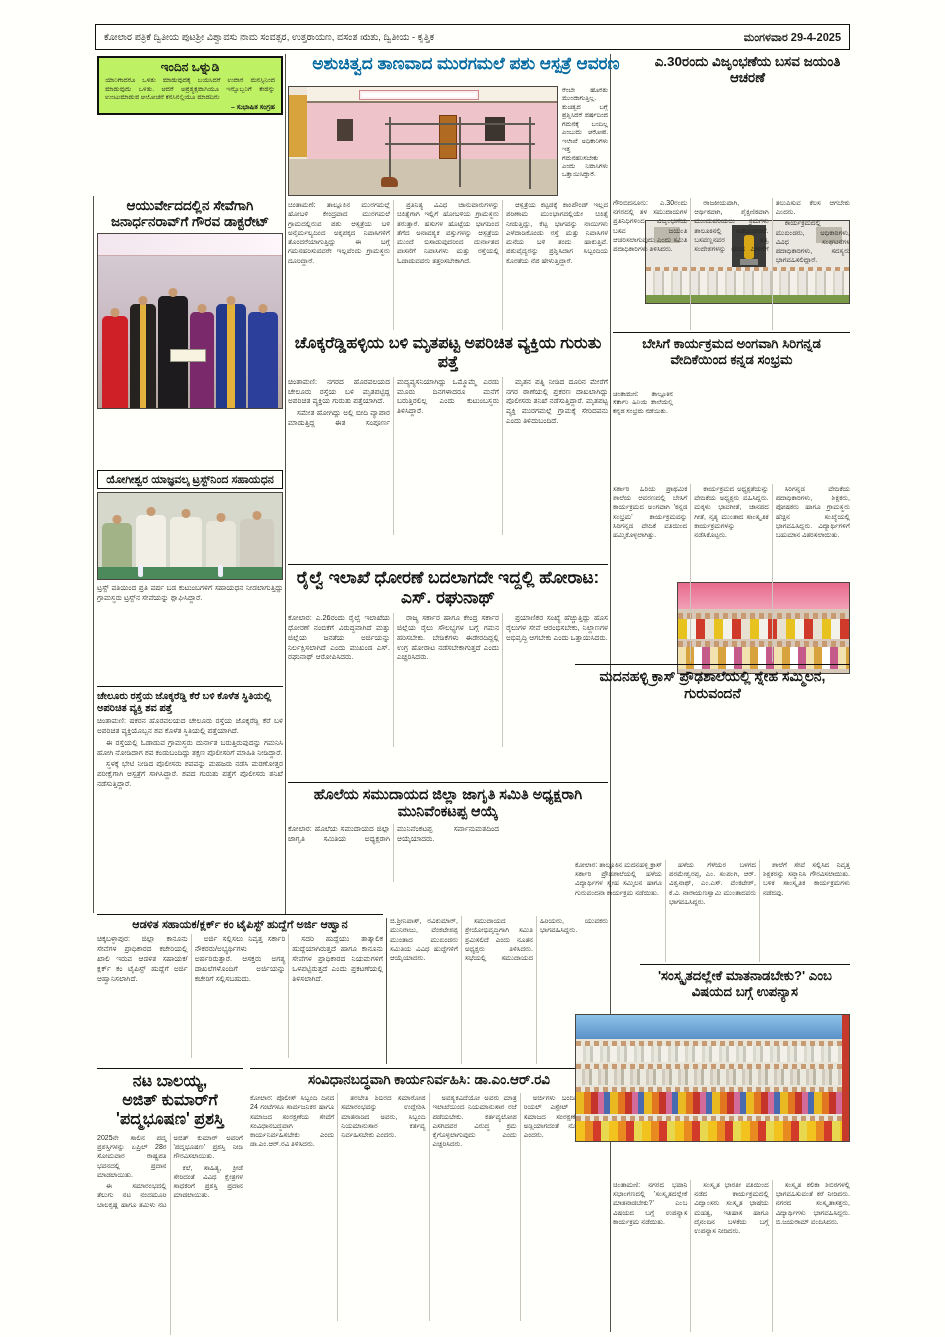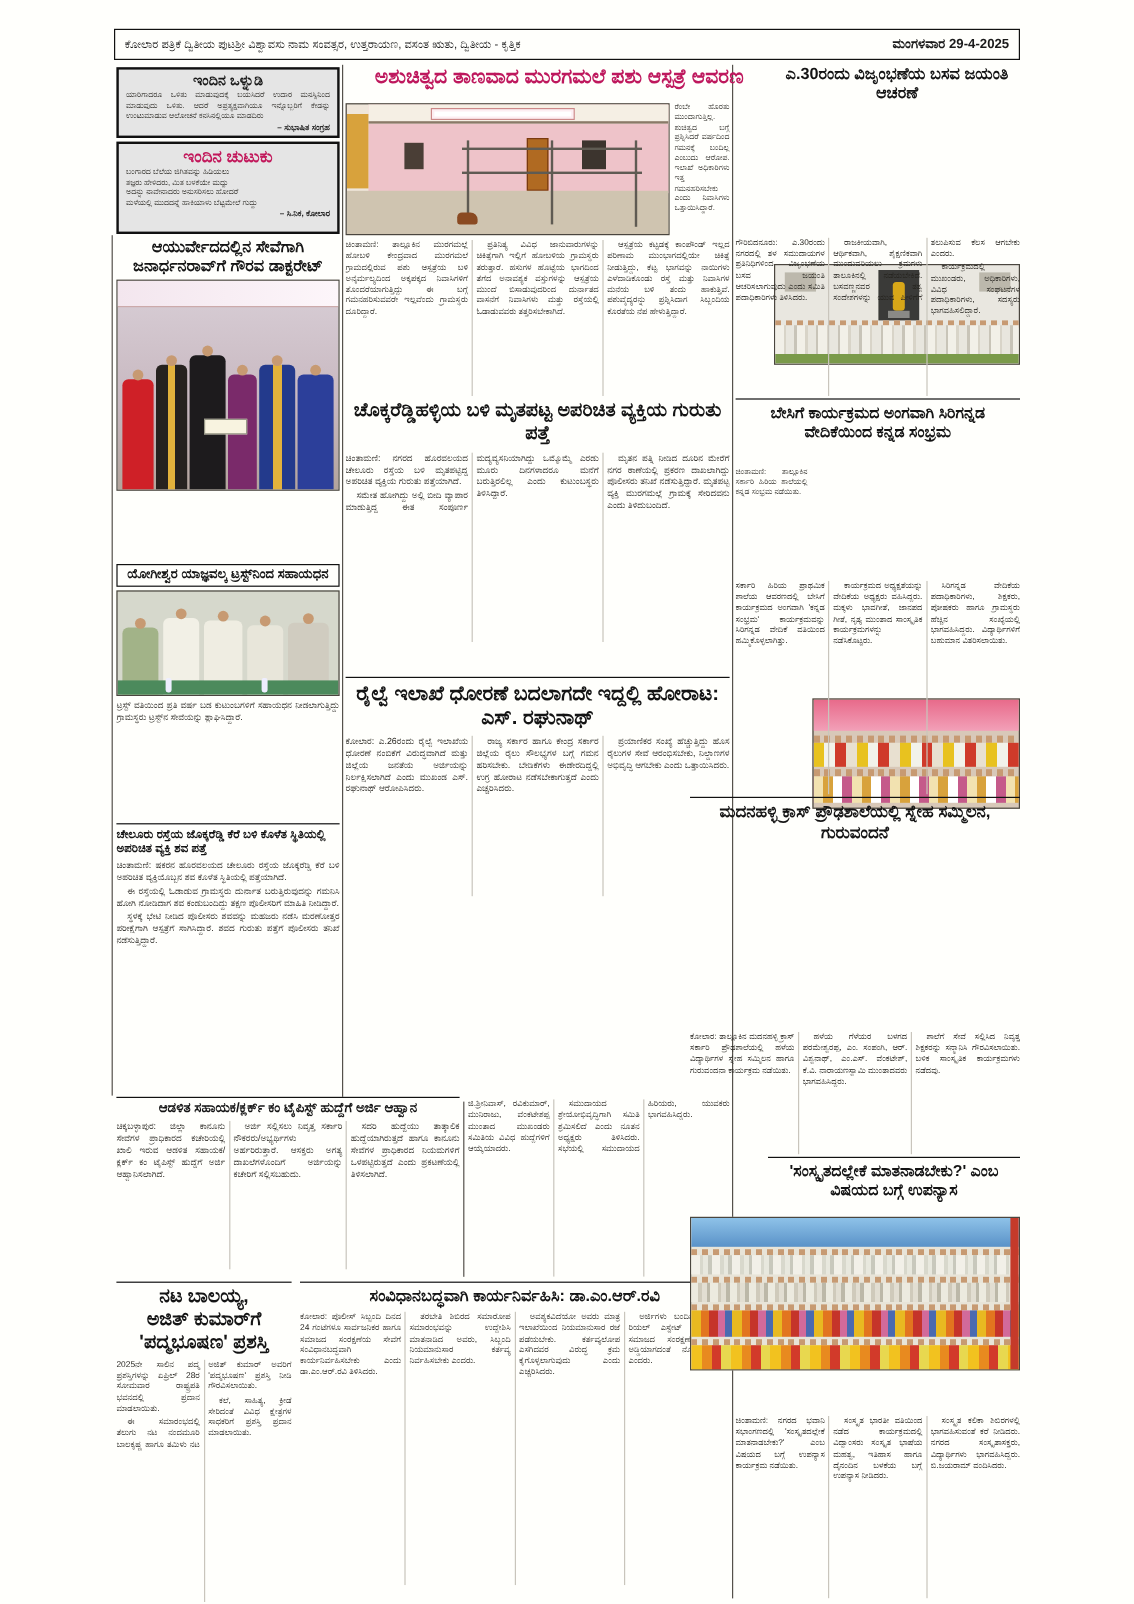"ಇಂದಿನ ಒಳ್ನುಡಿ" .boxed { background: #e5e5e5 -> #bef264 }
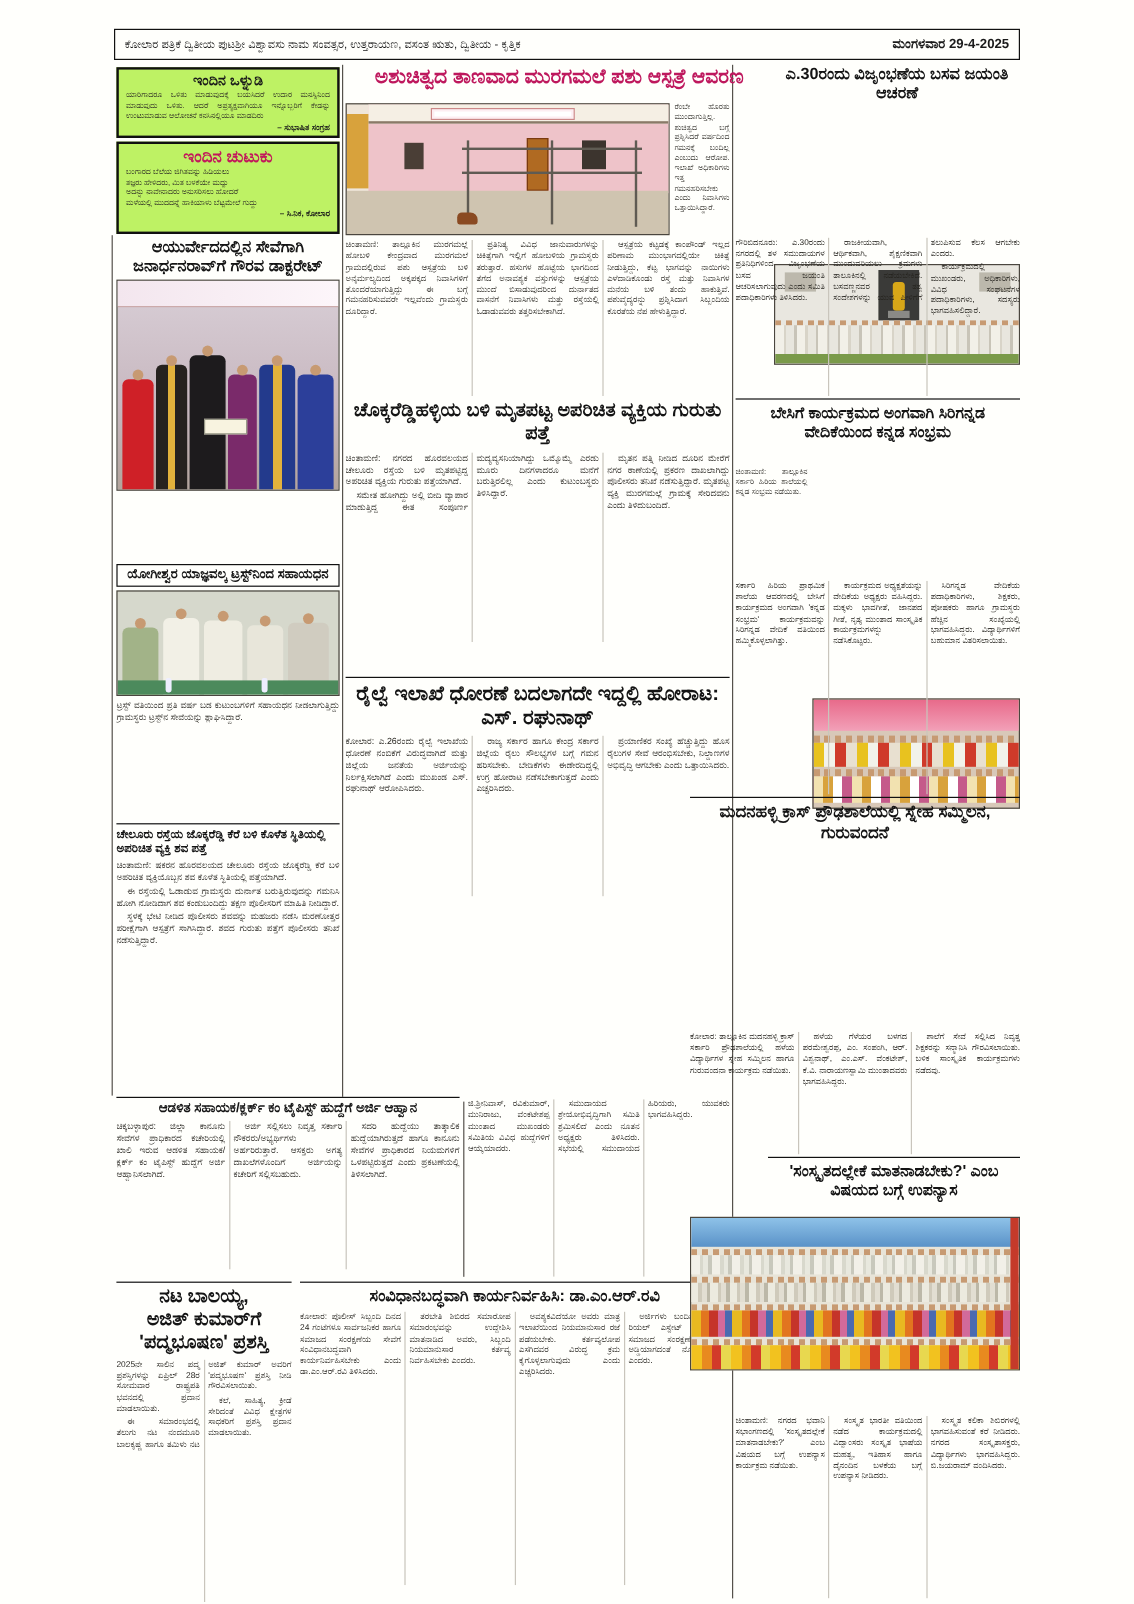"ಅಶುಚಿತ್ವದ ತಾಣವಾದ ಮುರಗಮಲೆ ಪಶು ಆಸ್ಪತ್ರೆ" .hl.red { color: #be185d -> #0369a1 }
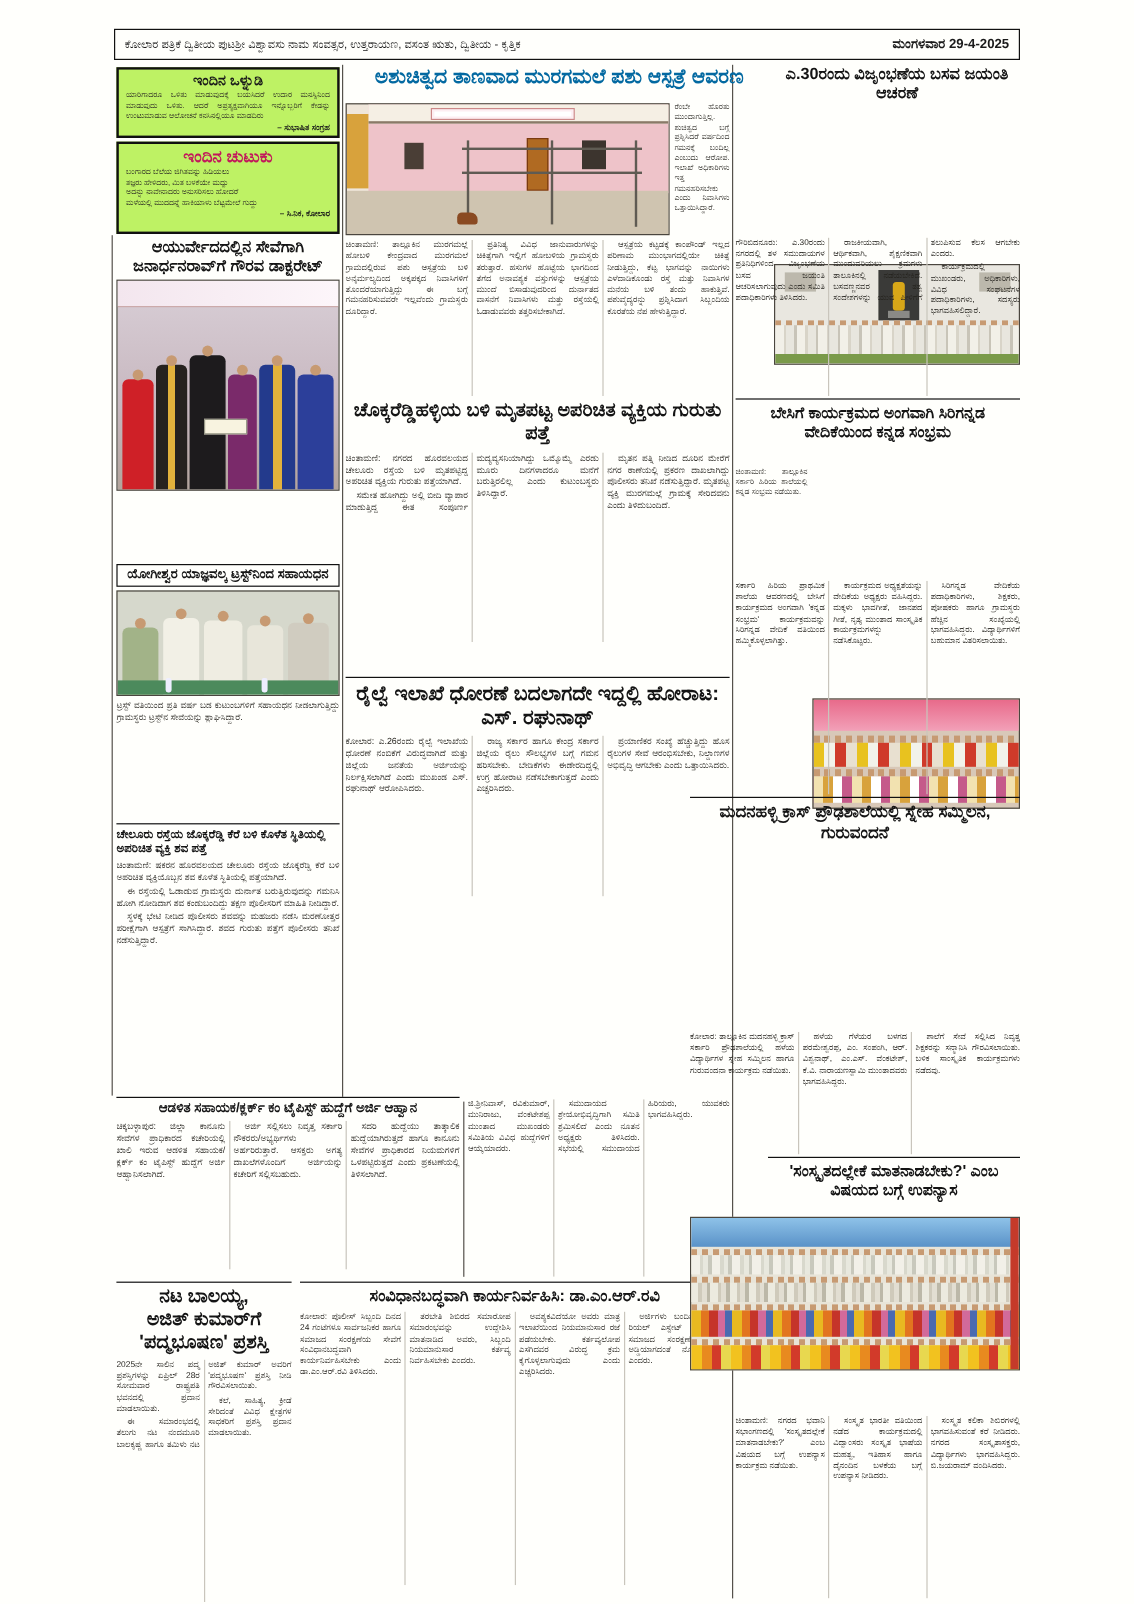"ಇಂದಿನ ಚುಟುಕು" div.abs { html: <div> <div>ಇಂದಿನ ಚುಟುಕು</div> <div>ಬಂಗಾರದ ಬೆಲೆಯ ಜಿಗಿತವನ್ನು ಹಿಡಿಯಲು</div> <div>ತಜ್ಞರು ಹೇಳಿದರು, ಮಿತ ಬಳಕೆಯೇ ಮದ್ದು</div> <div>ಅದನ್ನು ನಾವೇನಾದರು ಅನುಸರಿಸಲು ಹೋದರೆ</div> <div>ಮಳೆಯಲ್ಲಿ ಮುದದನ್ನೆ ಹಾಕಿಯಾಳು ಬೆಟ್ಟಮೇಲೆ ಗುದ್ದು</div> <div>– ಸಿ.ನಿಕ, ಕೋಲಾರ</div> </div> -> none }
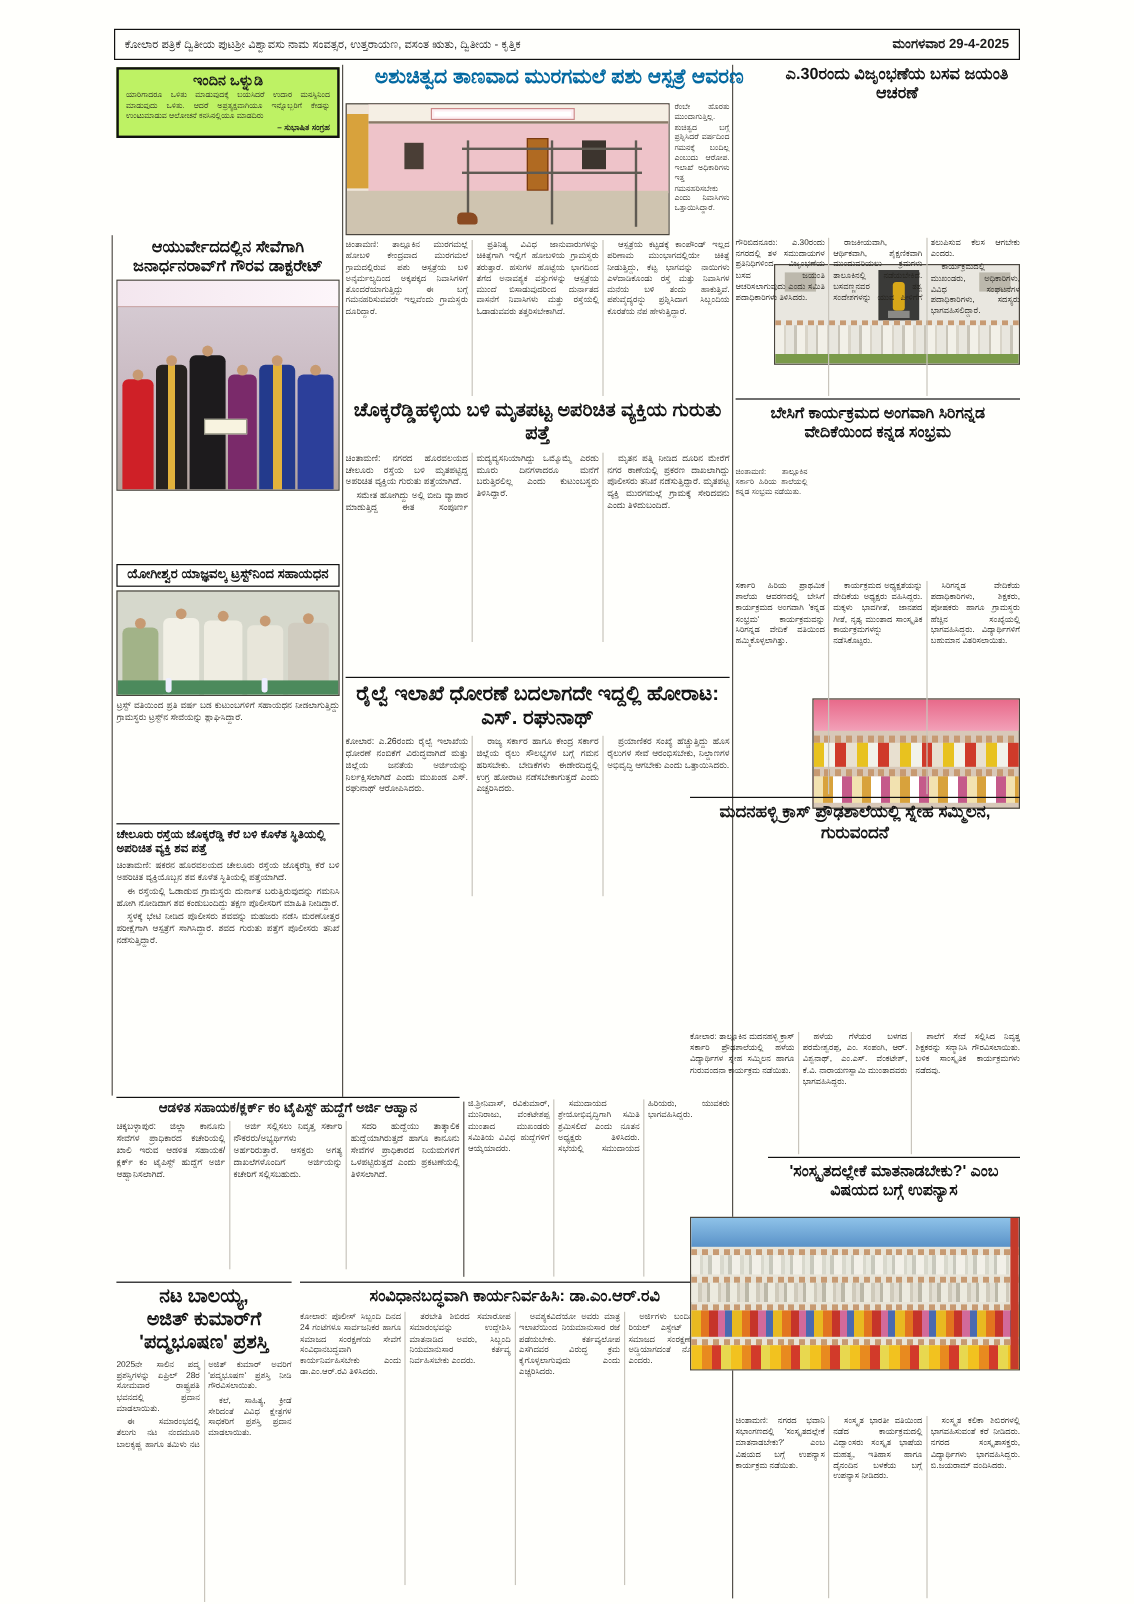"ಹೊಲೆಯ ಸಮುದಾಯದ ಜಿಲ್ಲಾ ಜಾಗೃತಿ ಸಮಿತಿ" div.abs { html: none -> <div> <div>ಹೊಲೆಯ ಸಮುದಾಯದ ಜಿಲ್ಲಾ ಜಾಗೃತಿ ಸಮಿತಿ ಅಧ್ಯಕ್ಷರಾಗಿ ಮುನಿವೆಂಕಟಪ್ಪ ಆಯ್ಕೆ</div> <div> <p>ಕೋಲಾರ: ಹೊಲೆಯ ಸಮುದಾಯದ ಜಿಲ್ಲಾ ಜಾಗೃತಿ ಸಮಿತಿಯ ಅಧ್ಯಕ್ಷರಾಗಿ ಮುನಿವೆಂಕಟಪ್ಪ ಸರ್ವಾನುಮತದಿಂದ ಆಯ್ಕೆಯಾದರು.</p> </div> </div> }
